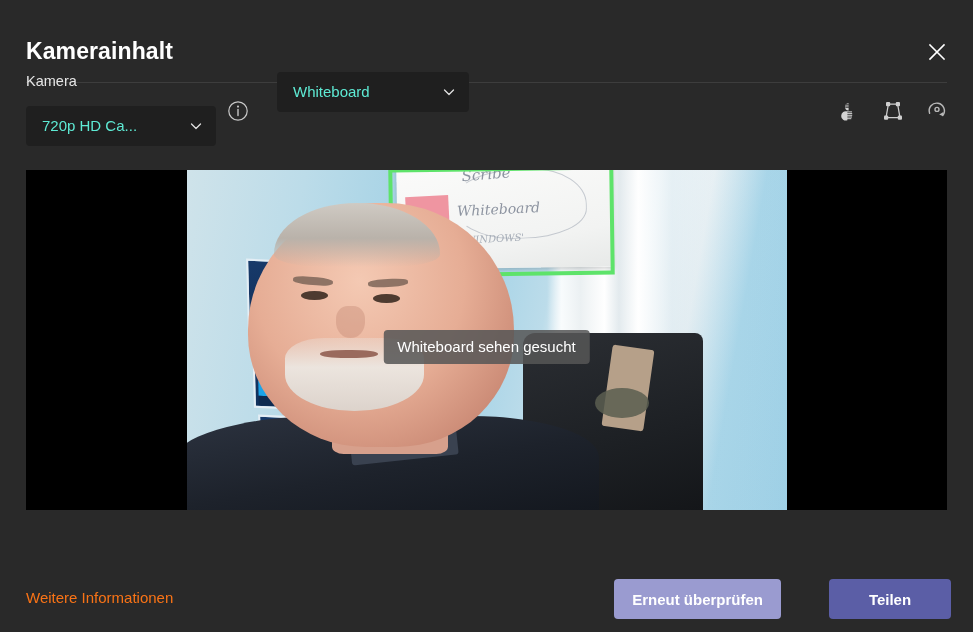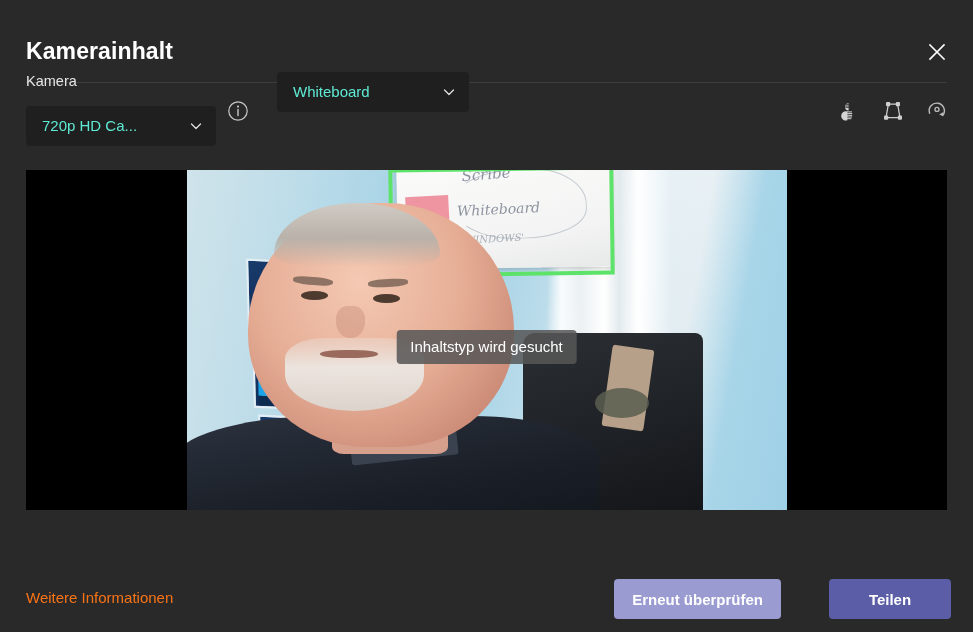"Inhaltstyp wird gesucht" div.status-pill { text: Inhaltstyp wird -> Whiteboard sehen }
